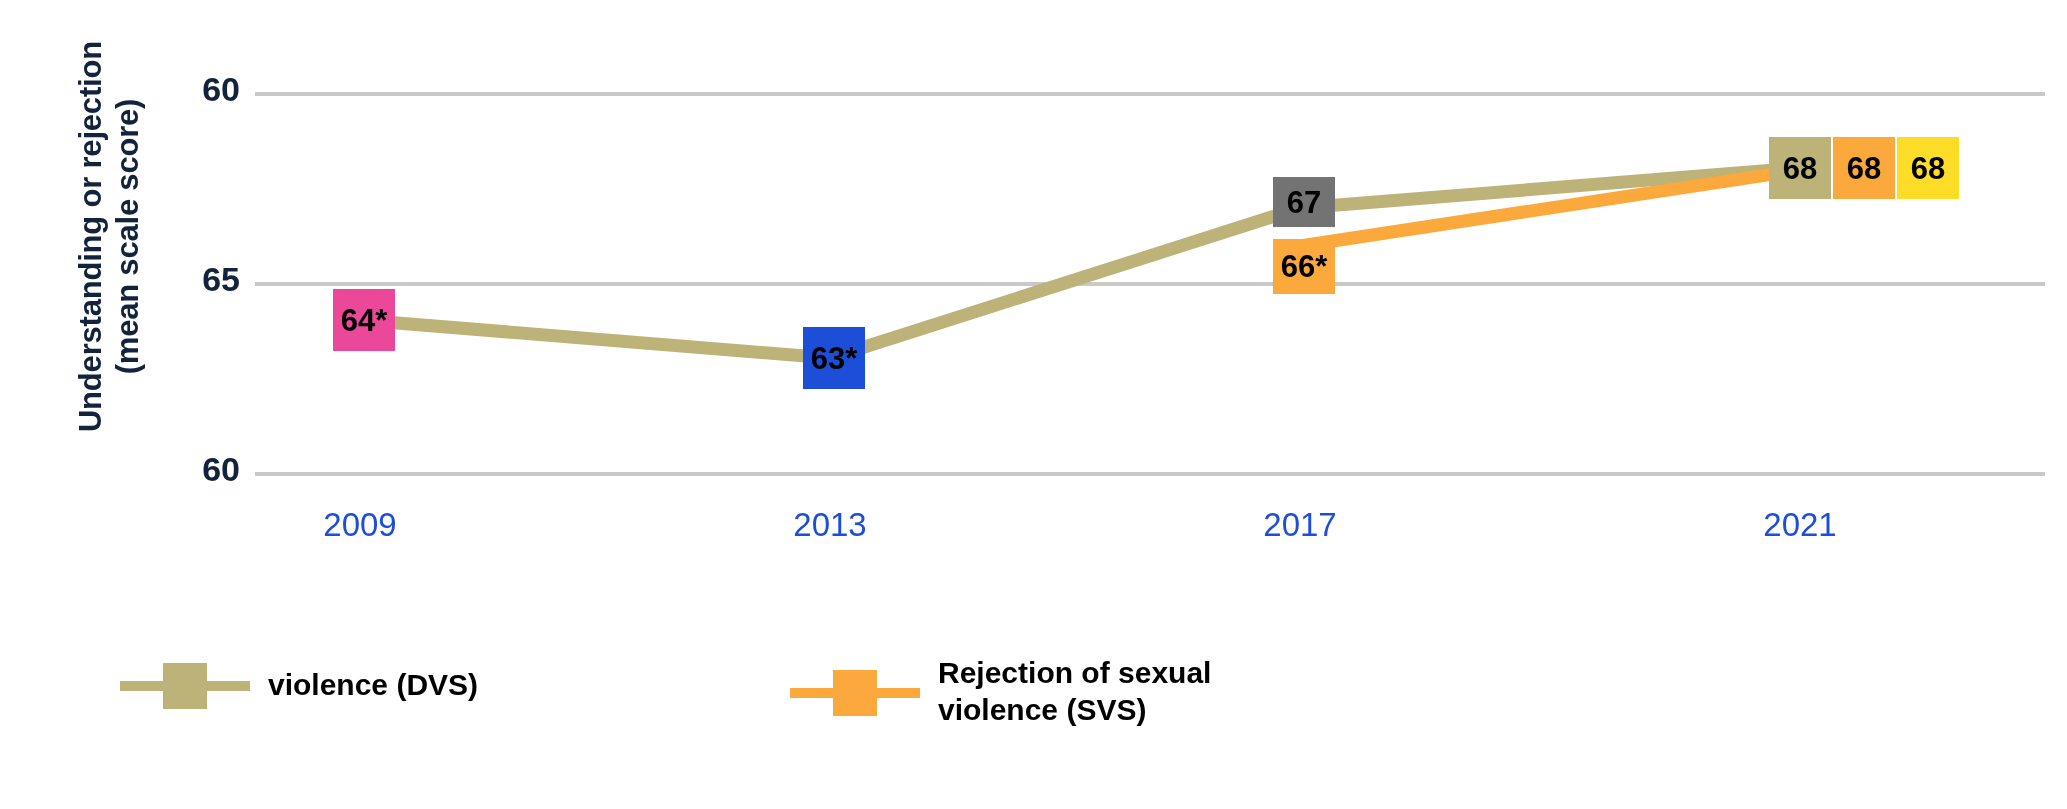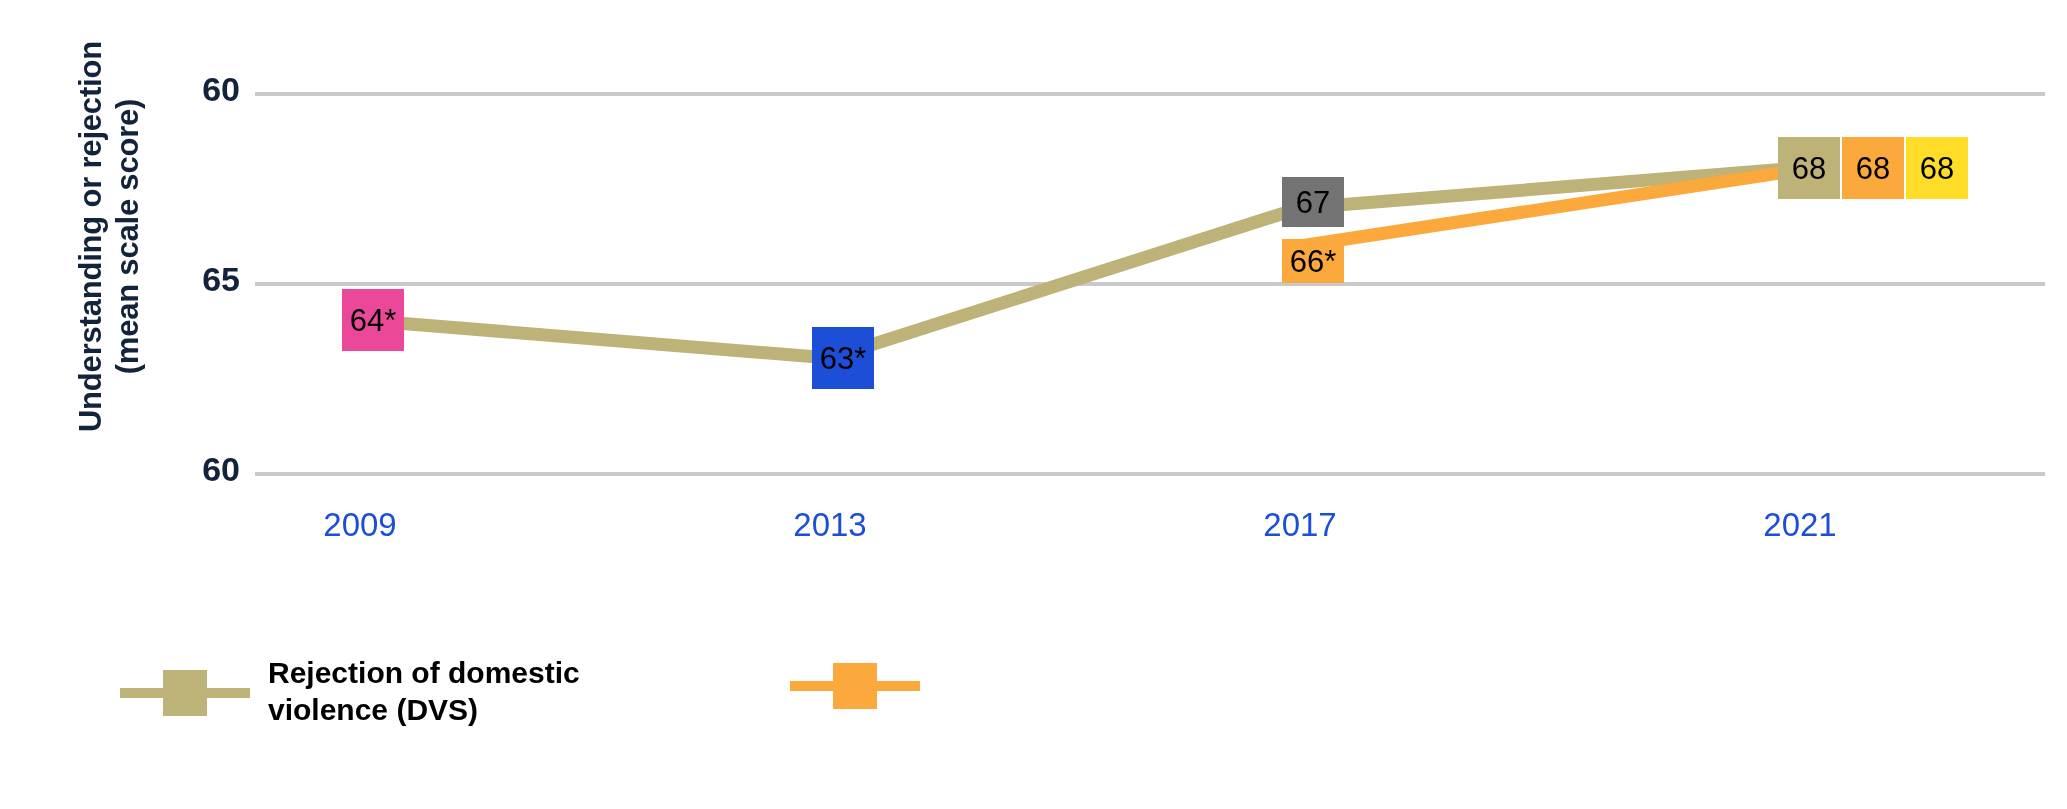"68" .marker { font-weight: normal -> bold; margin-left: 9px -> none }
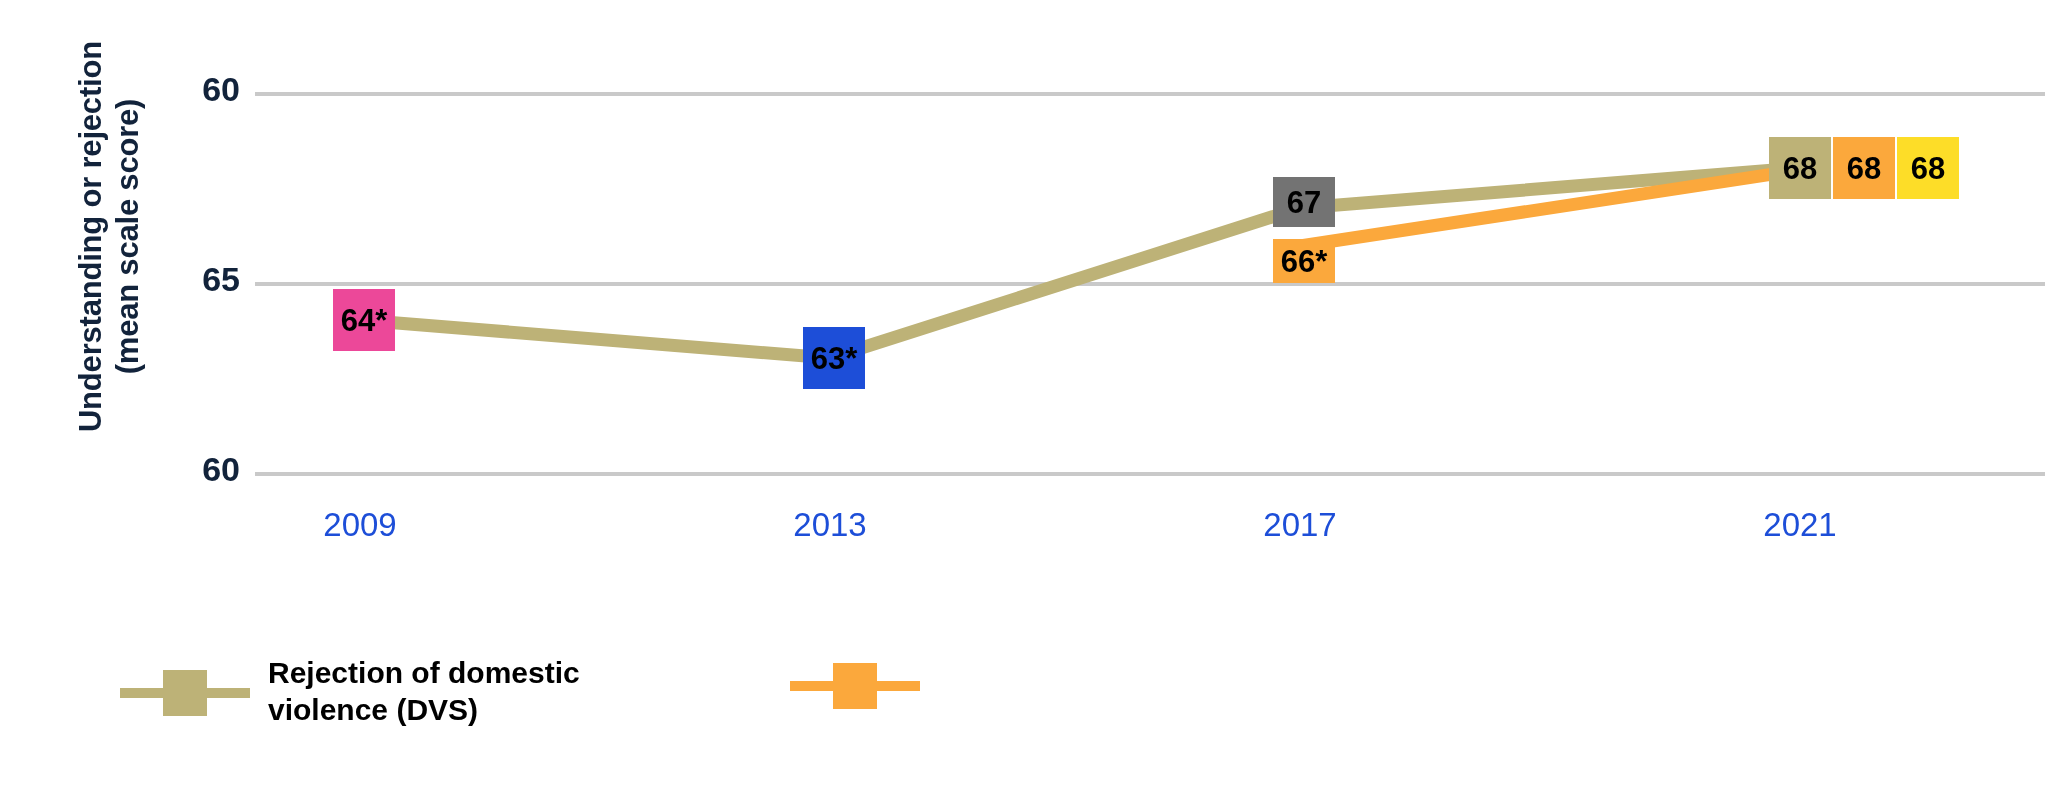"66*" div.marker { height: 44px -> 55px }
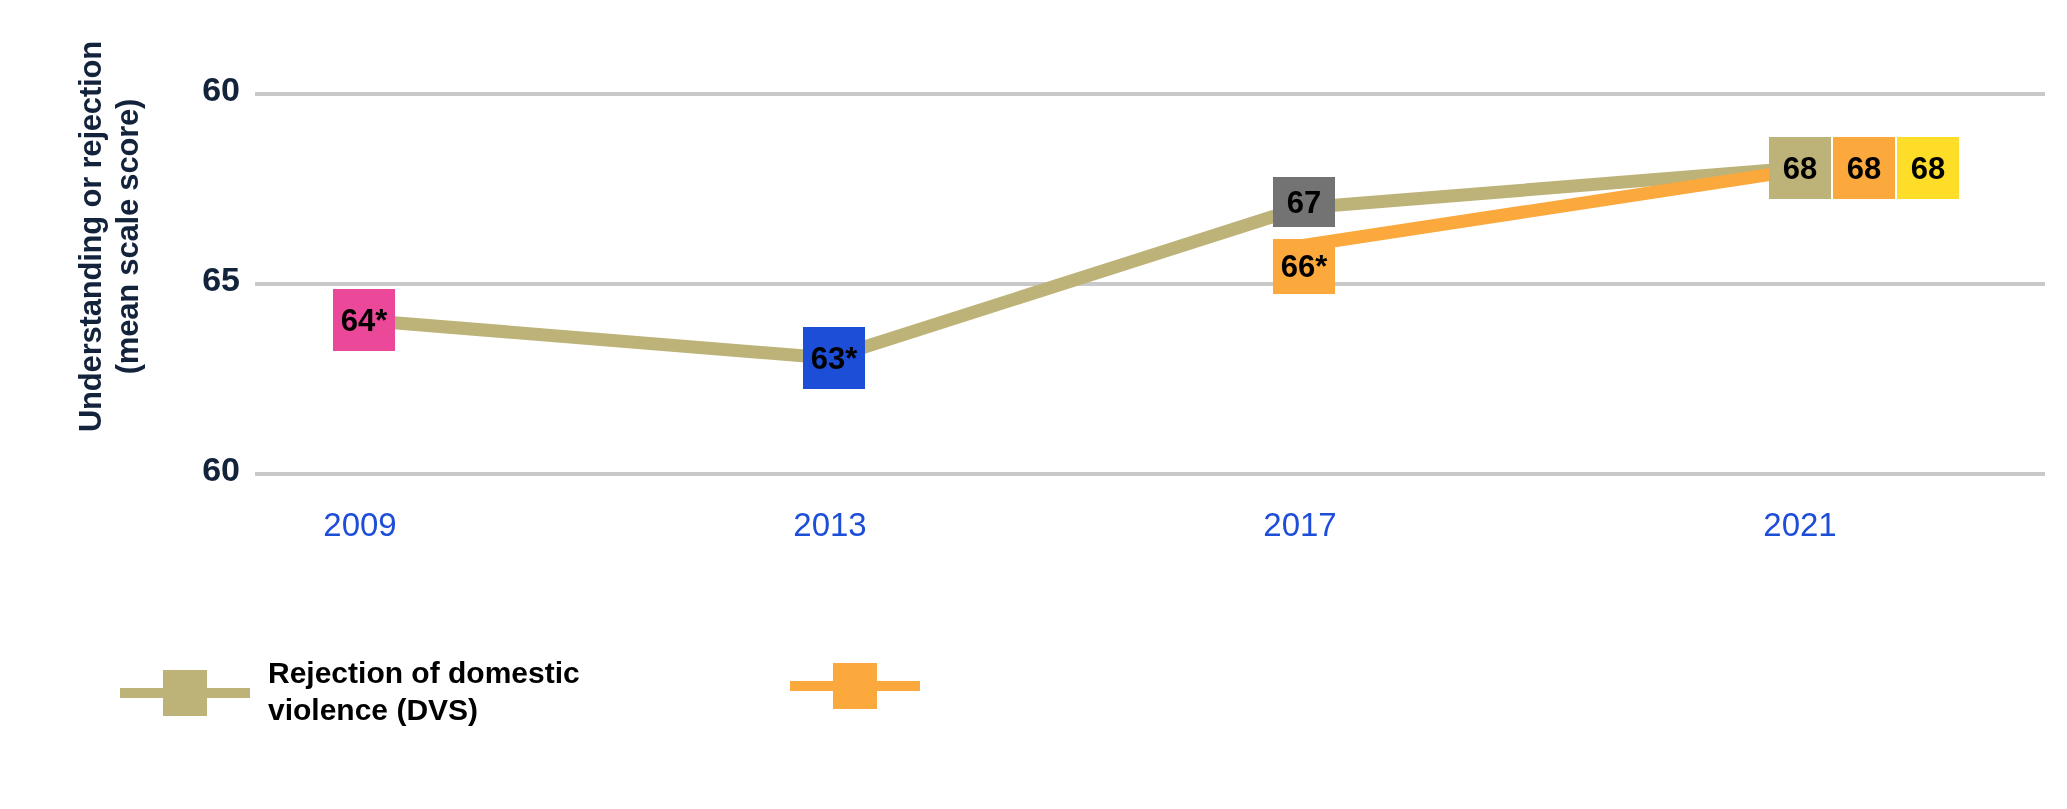"Rejection of domestic" span.l1 { html: <span>Rejection of domestic</span> -> none }
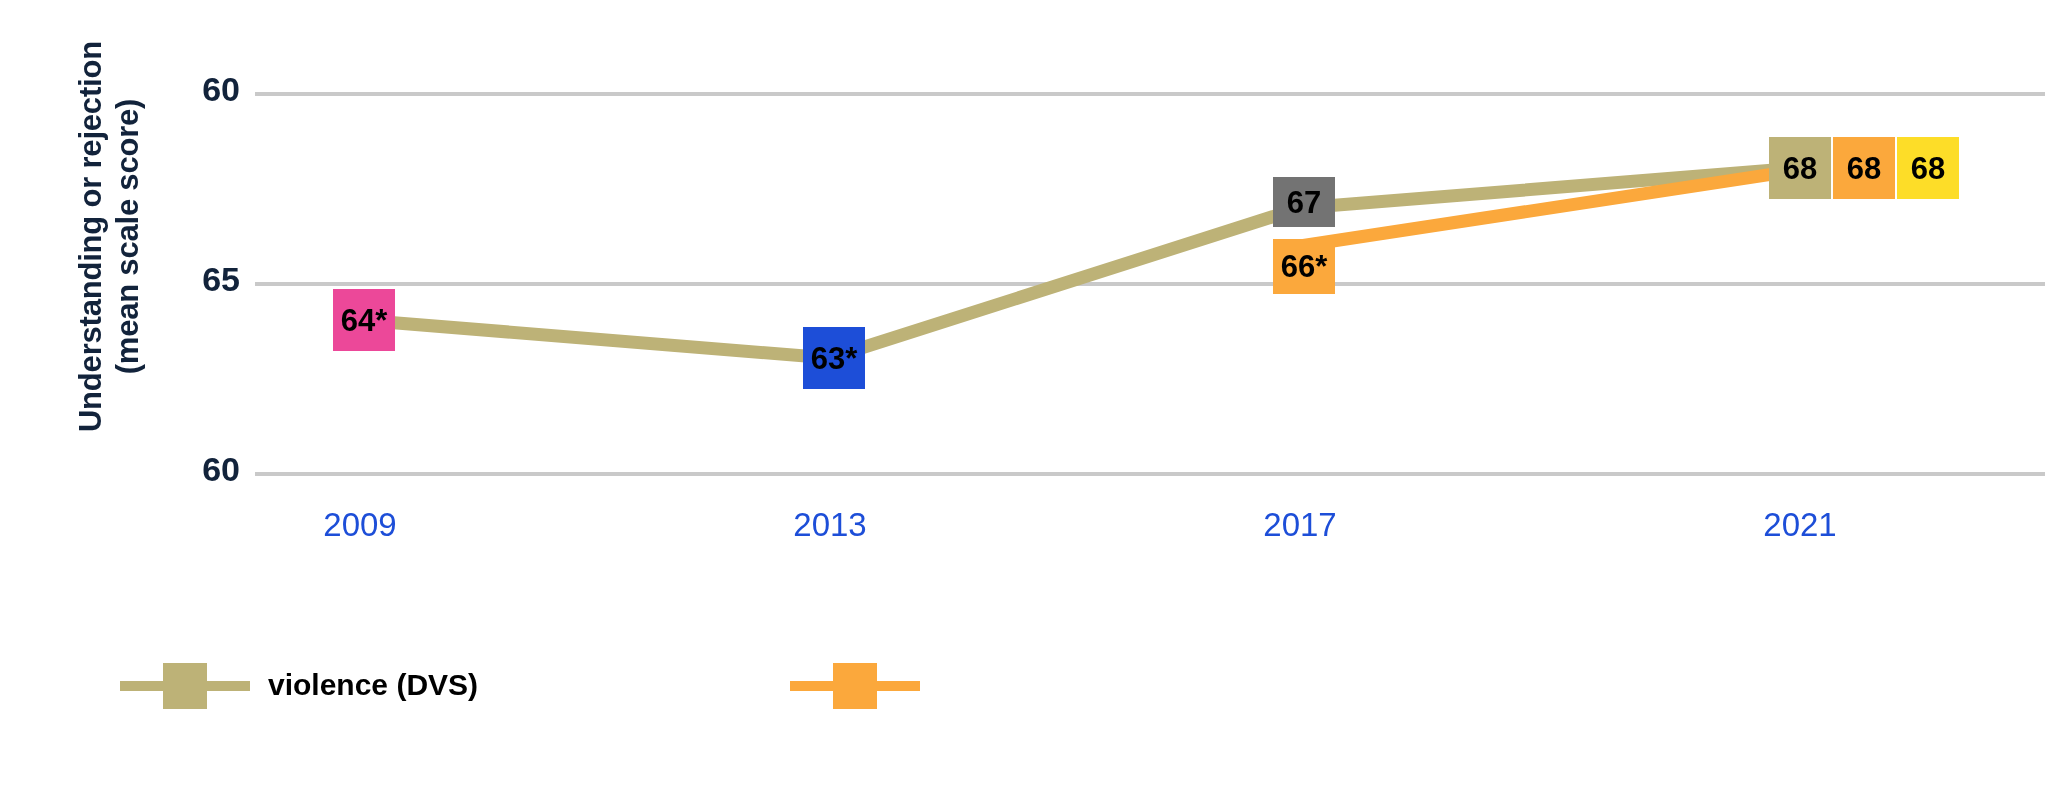"Rejection of sexual" div.legend-text { html: none -> <div> <span>Rejection of sexual</span> <span>violence (SVS)</span> </div> }
